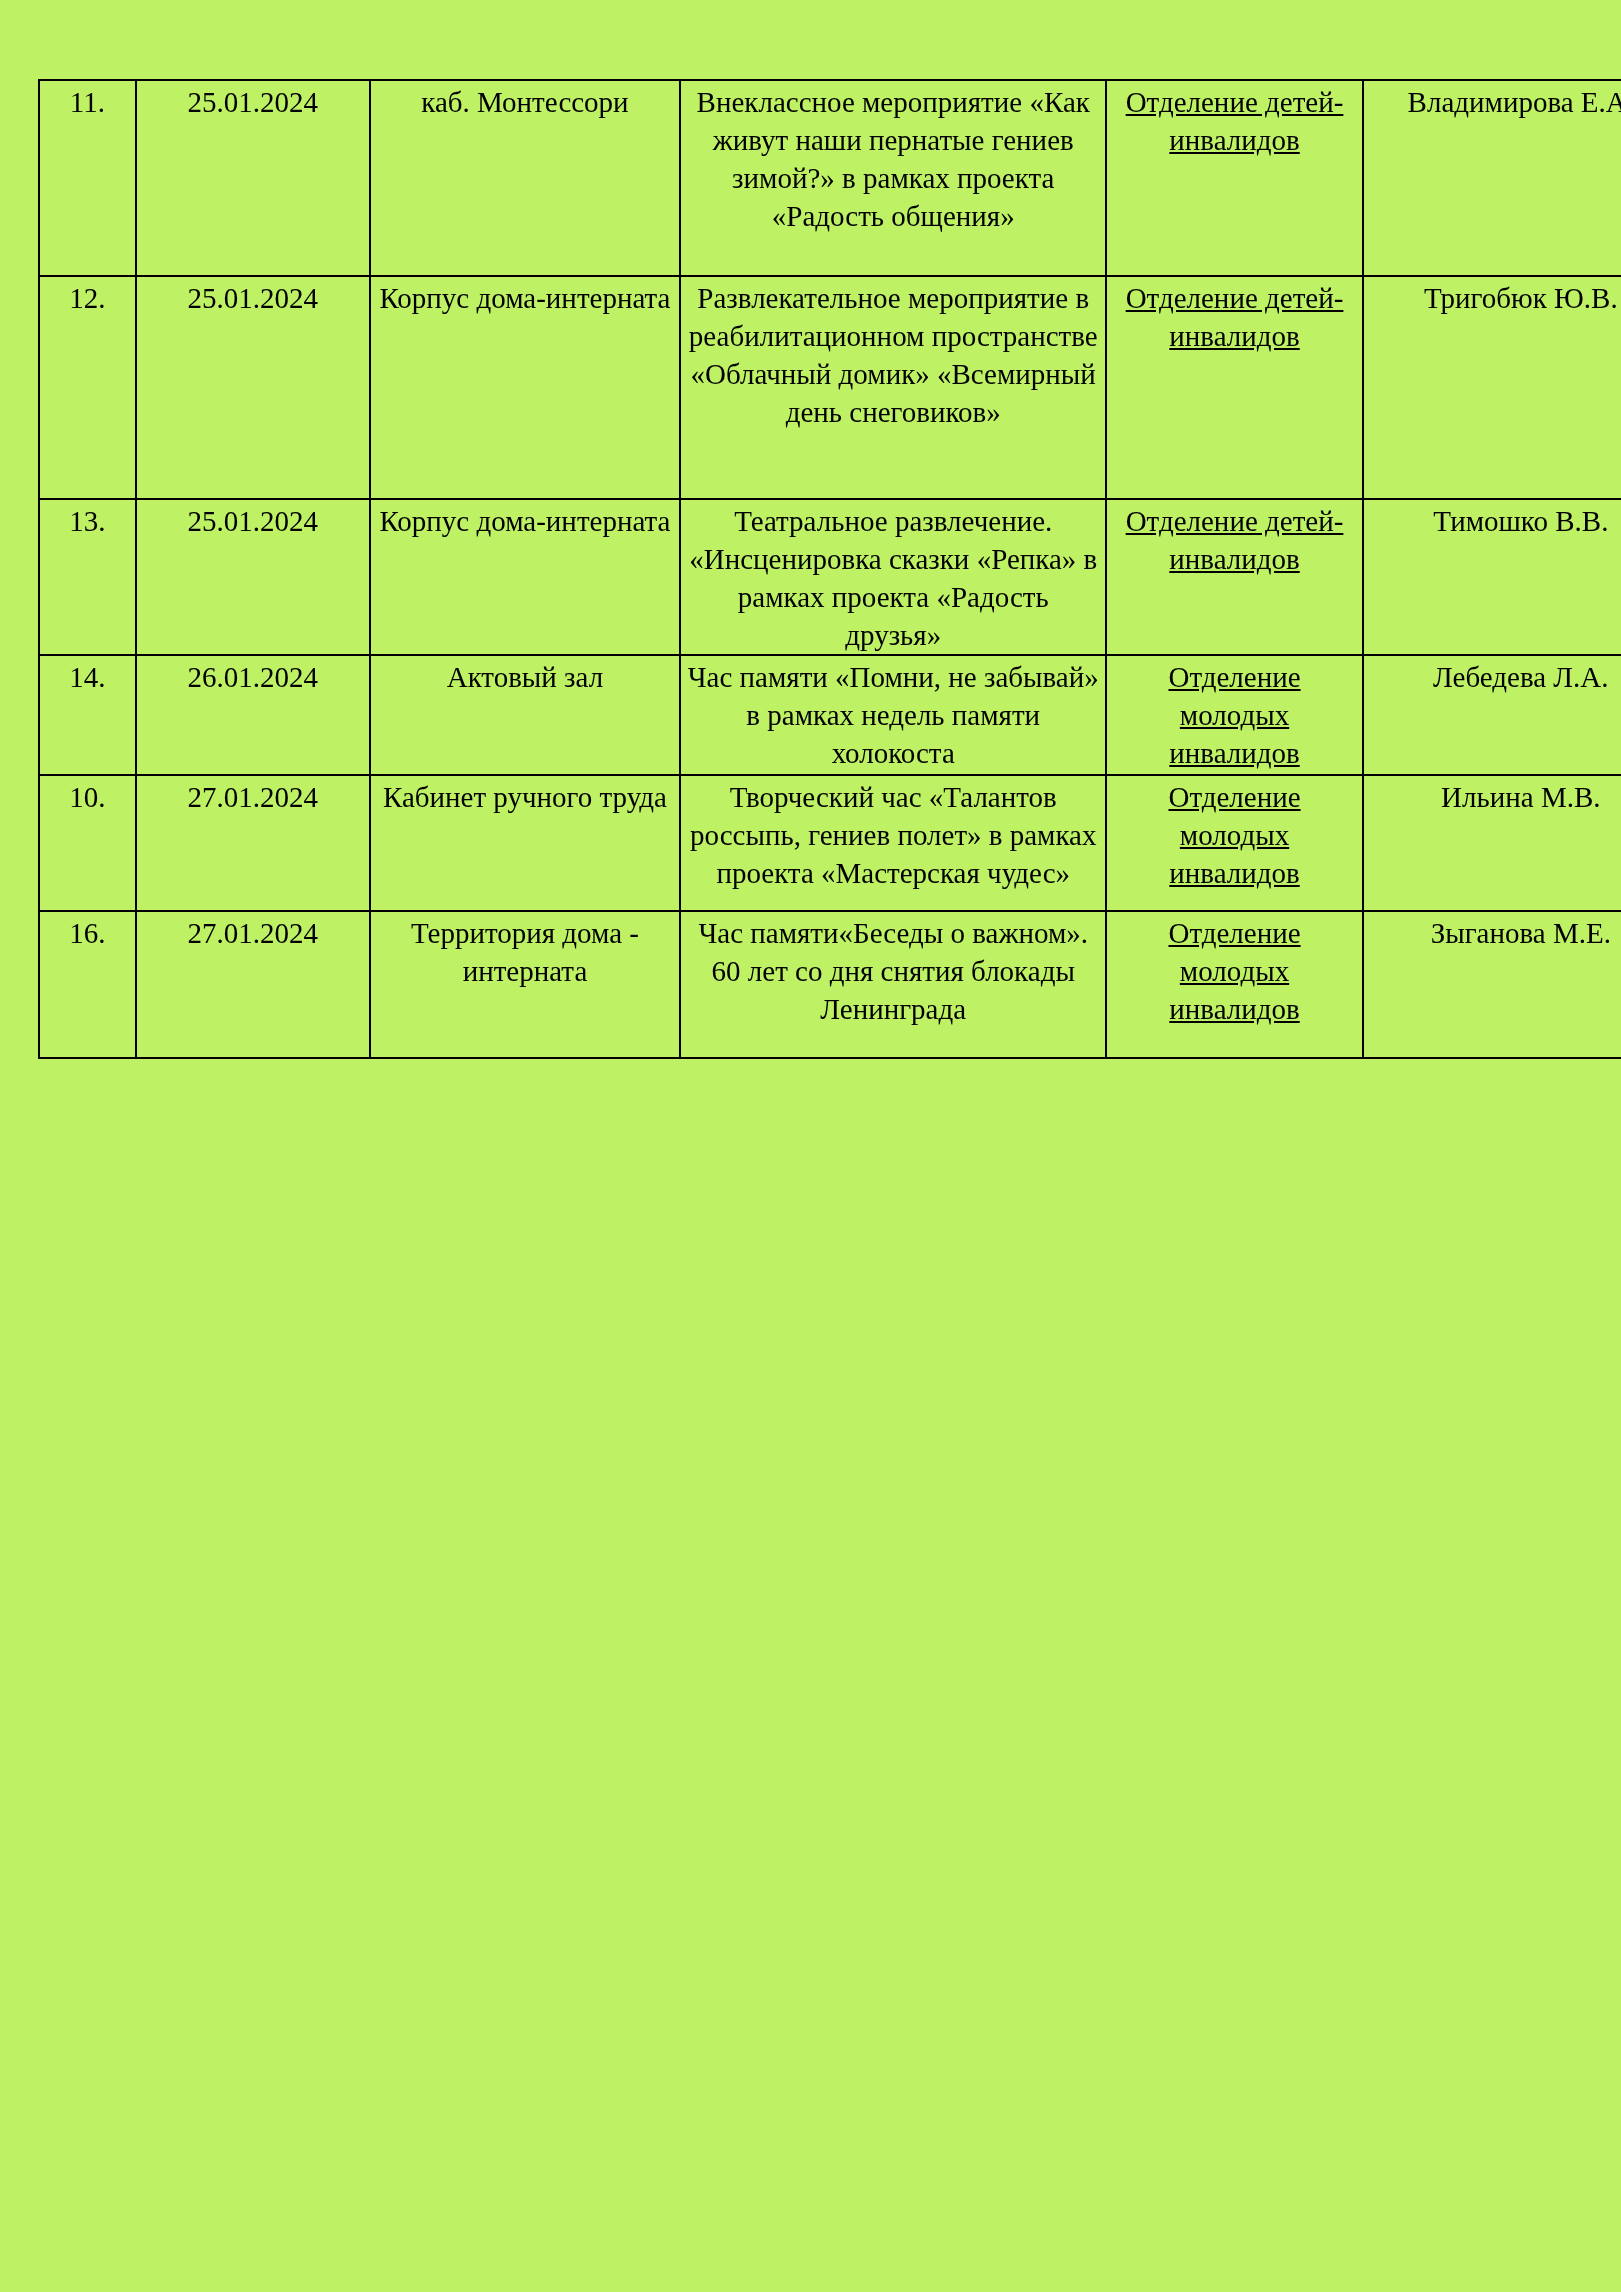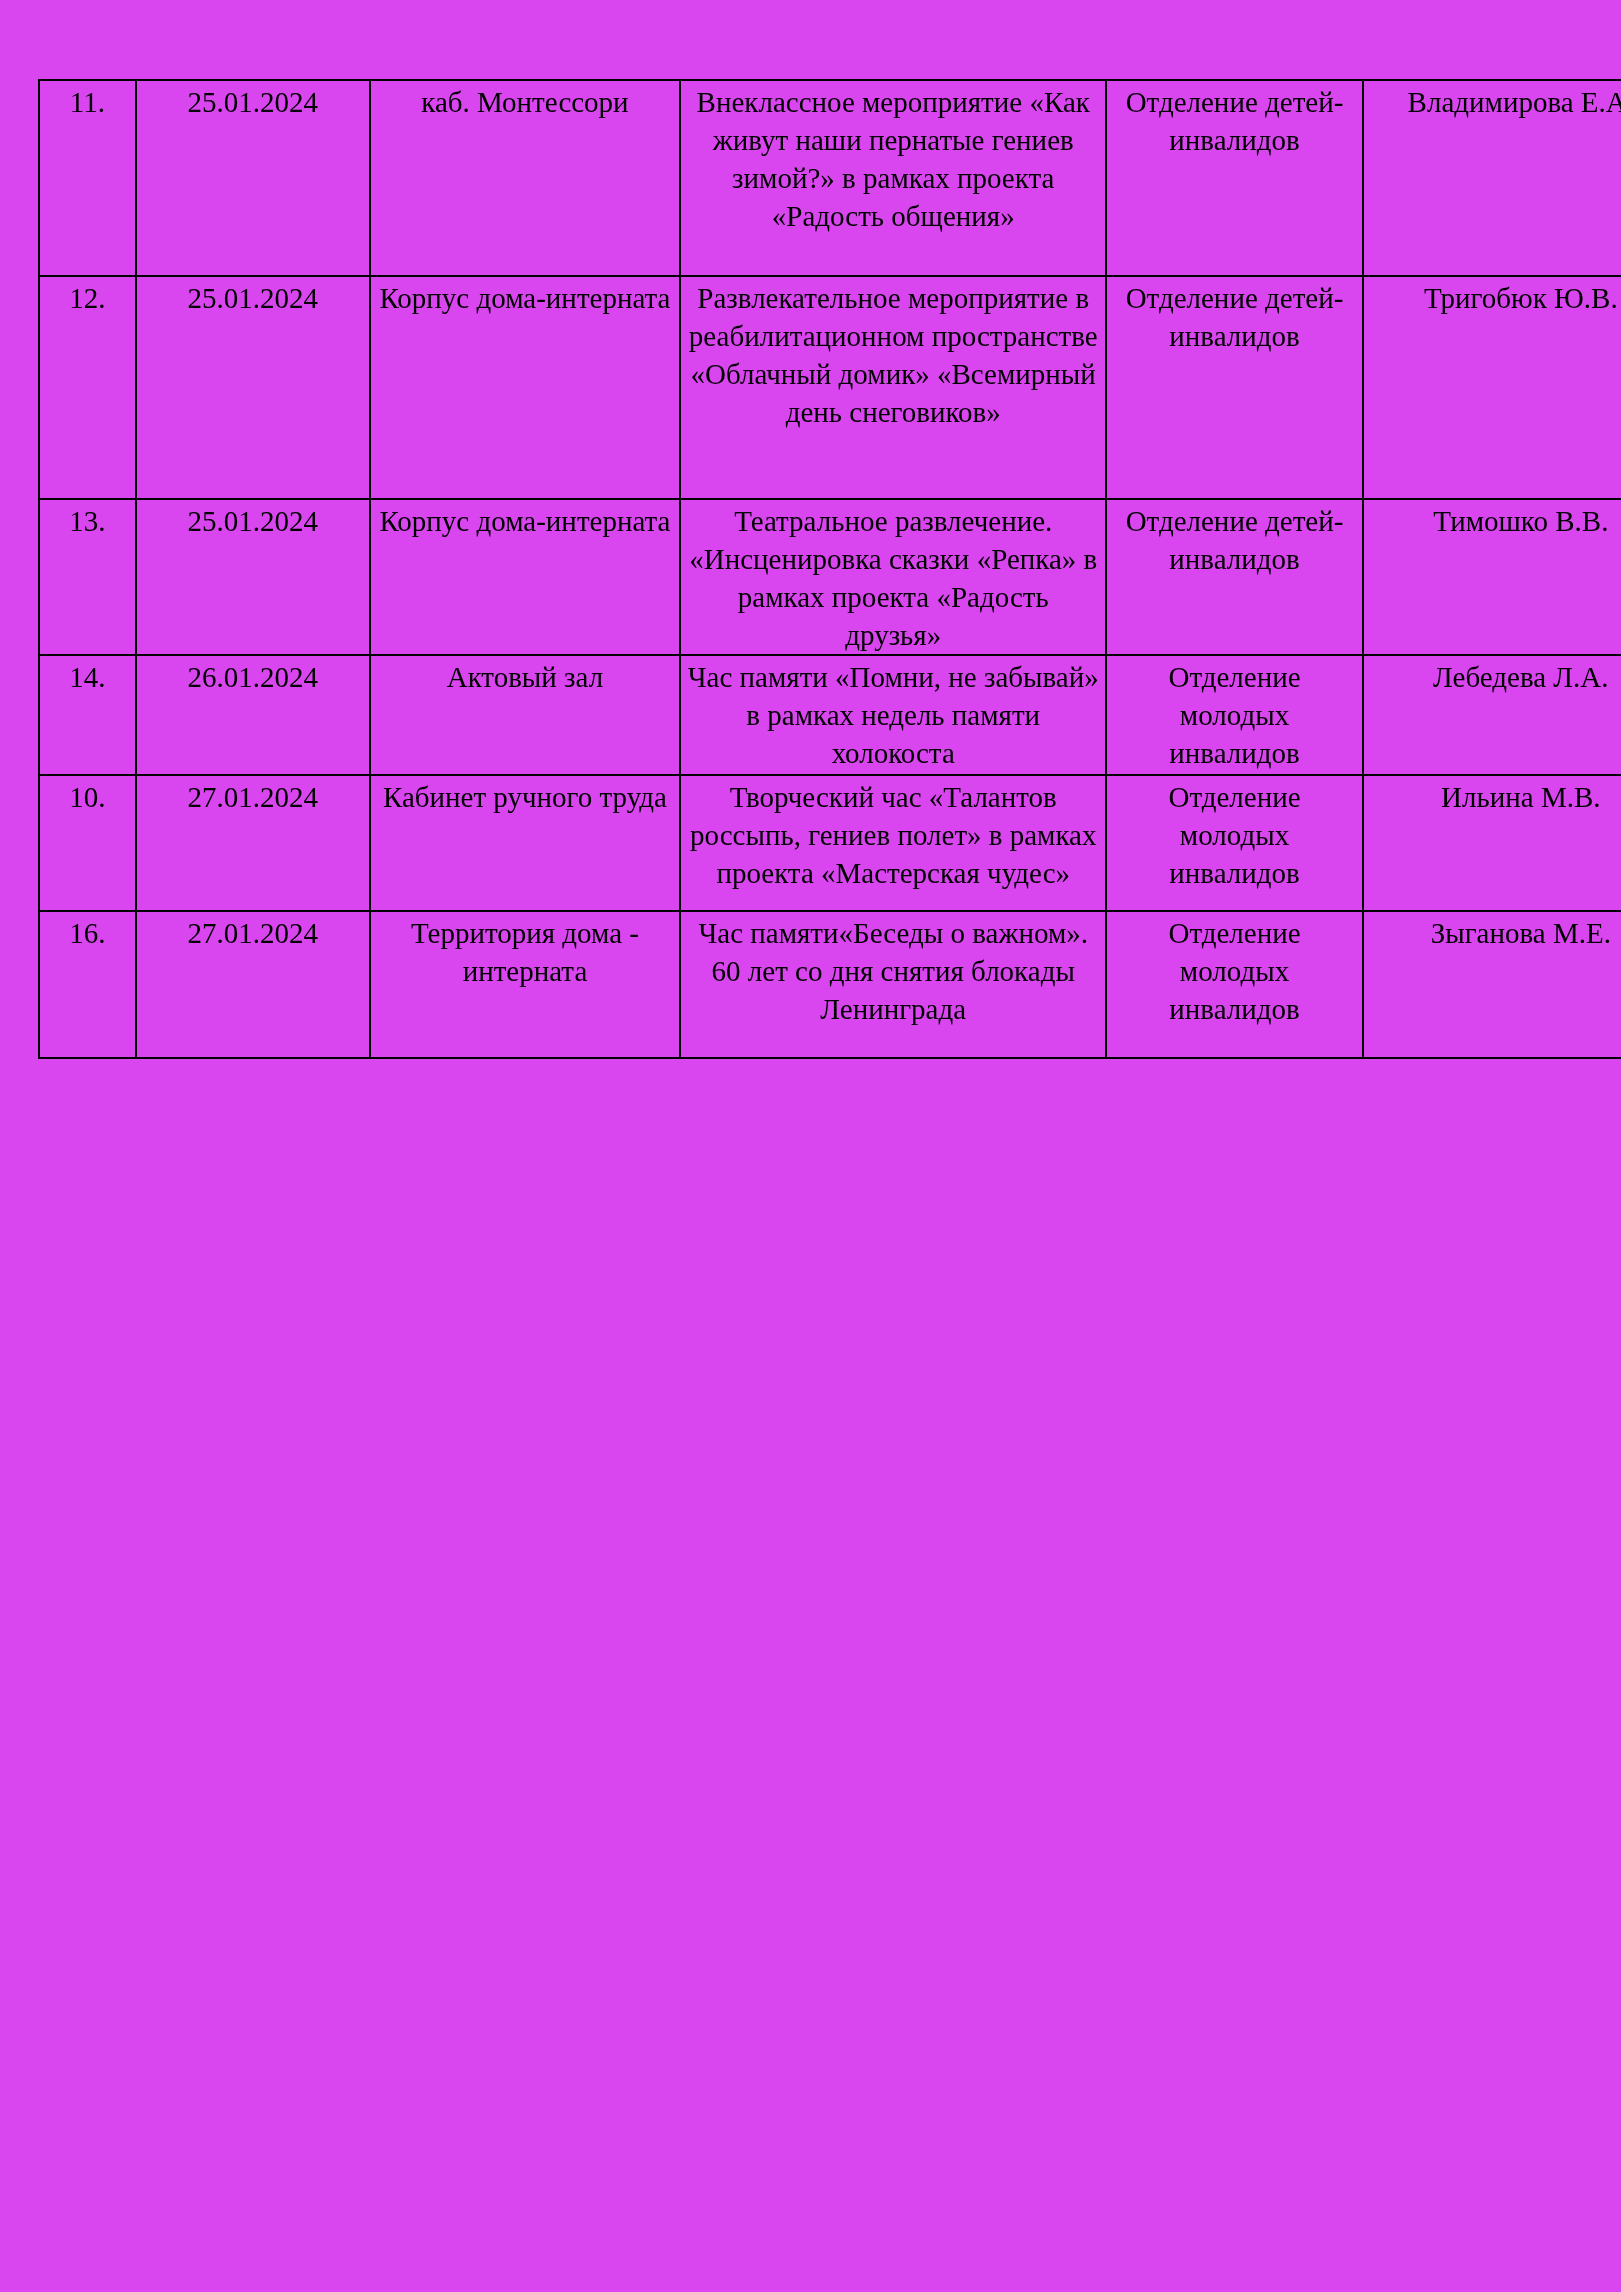"11." .page { background: #d946ef -> #bef264 }
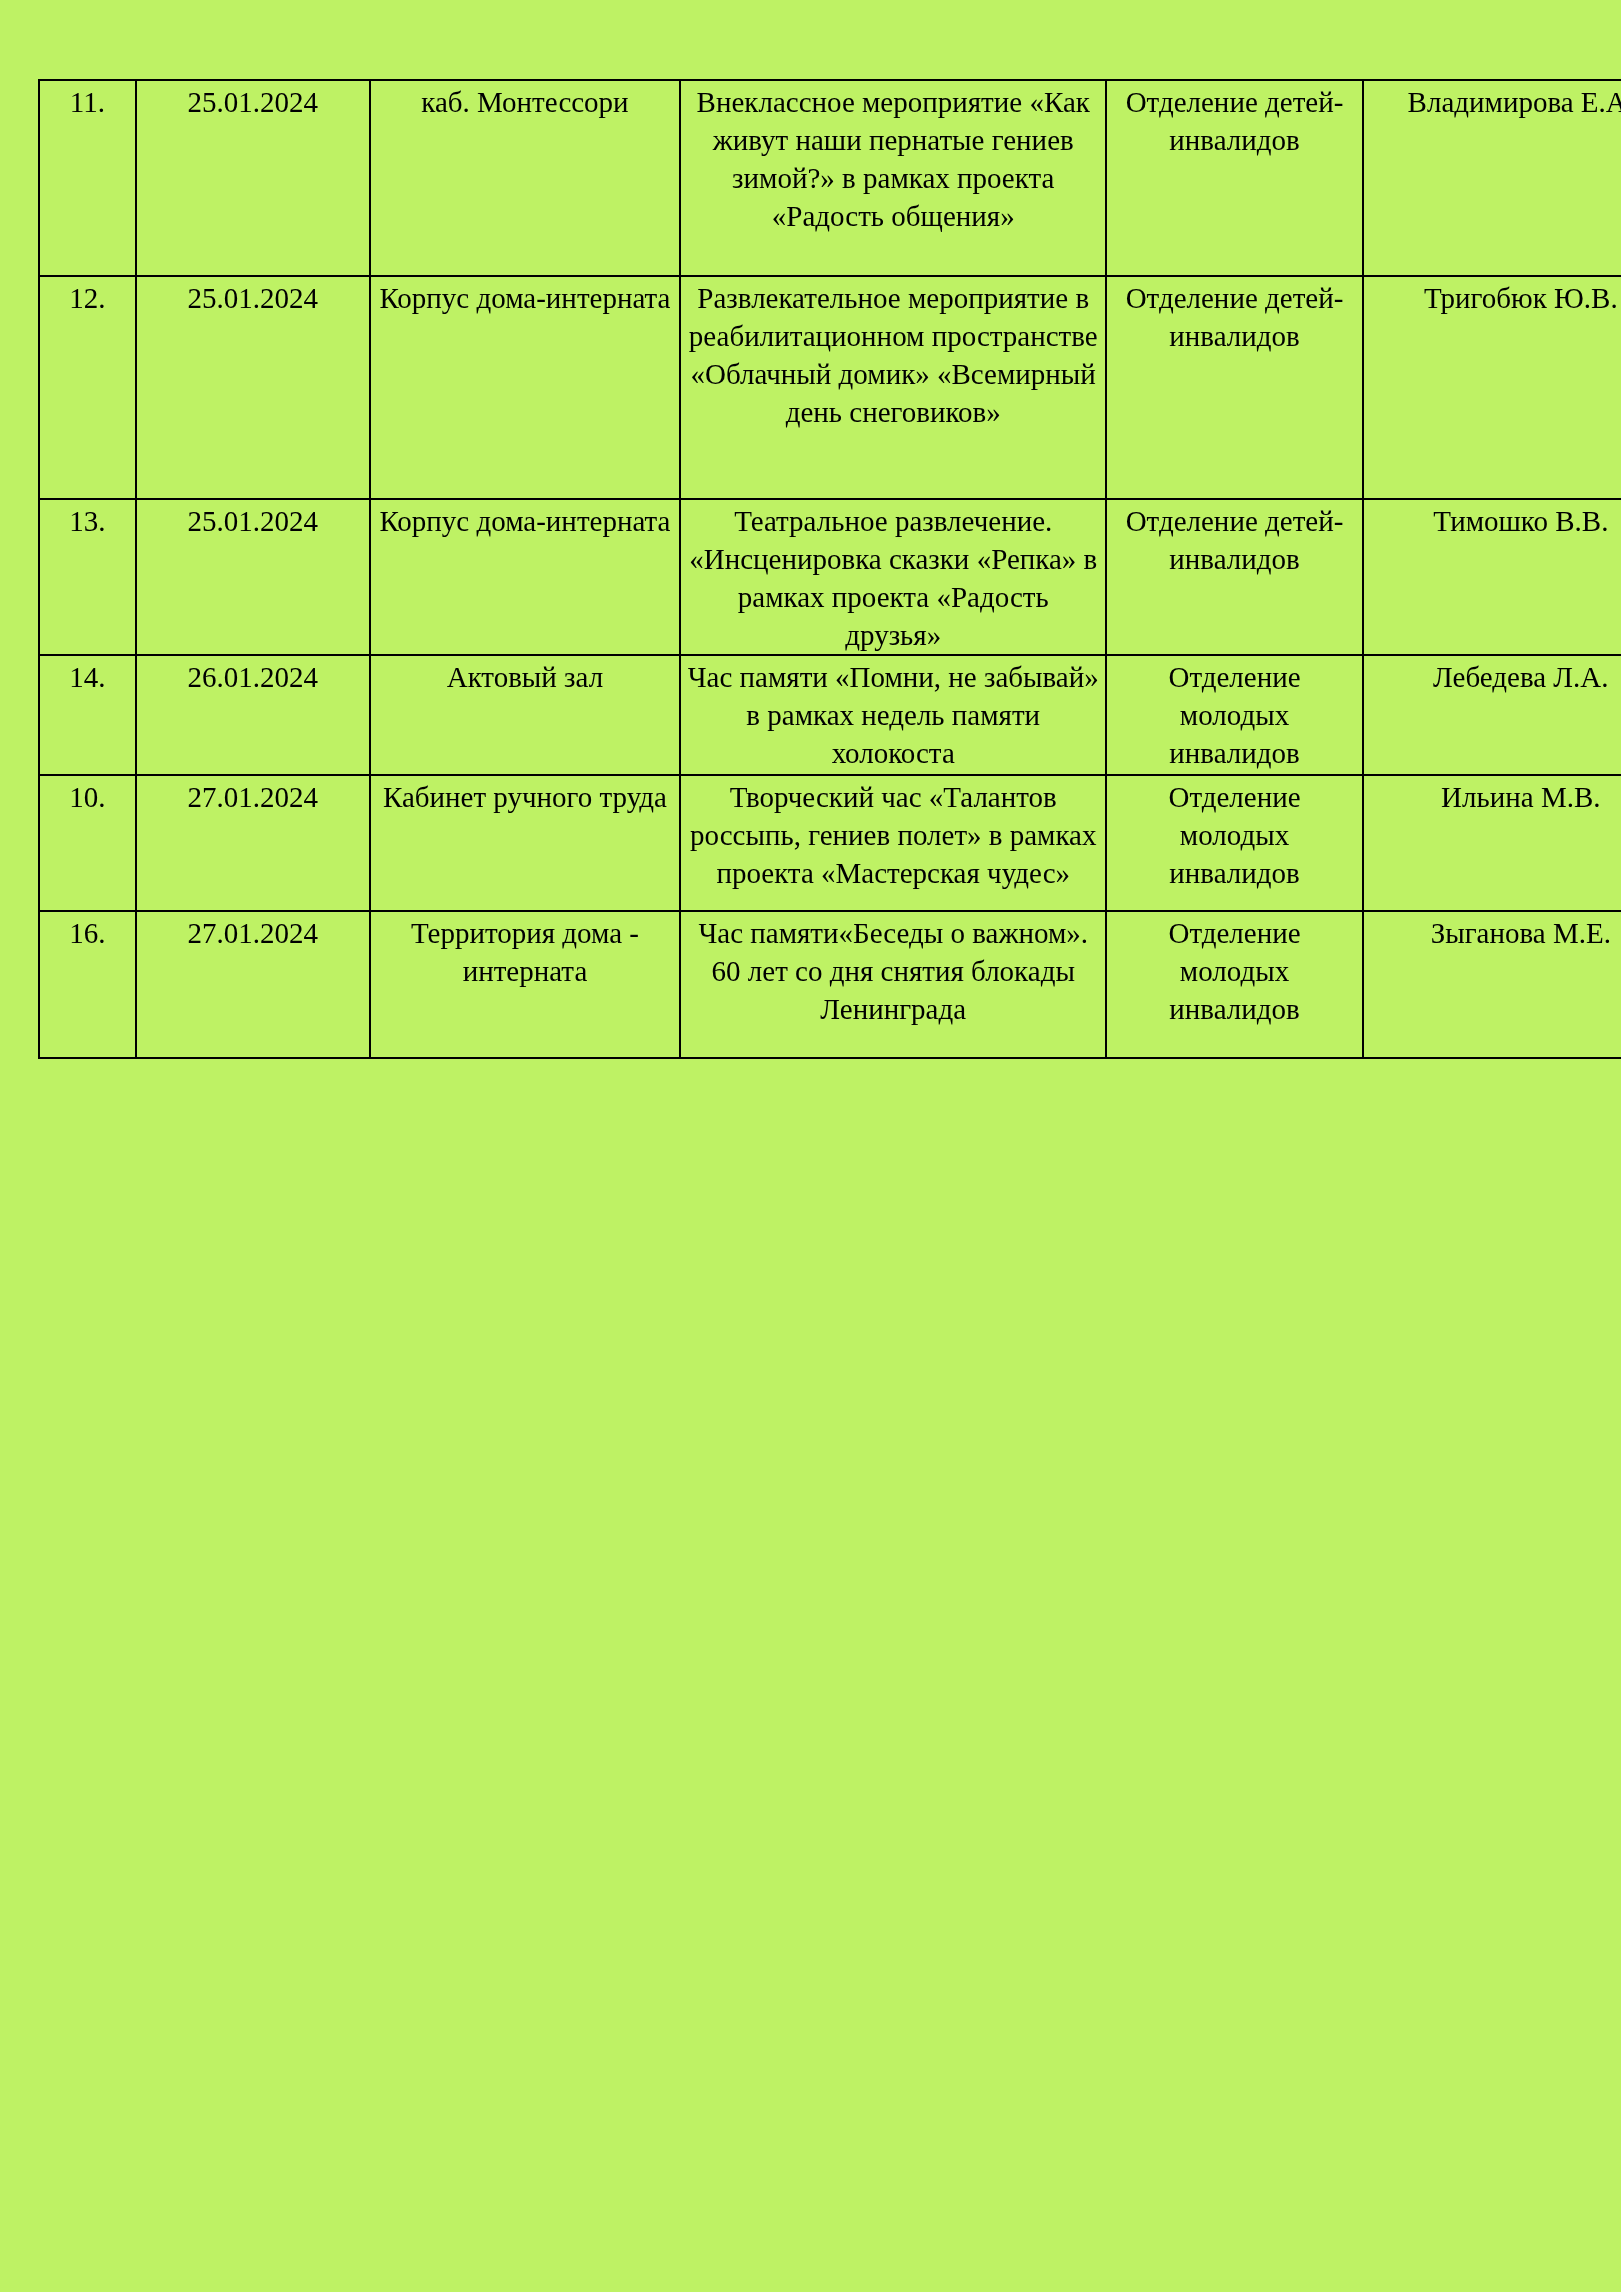"Отделение детей-инвалидов" td.col-dept { text-decoration: none -> underline }
